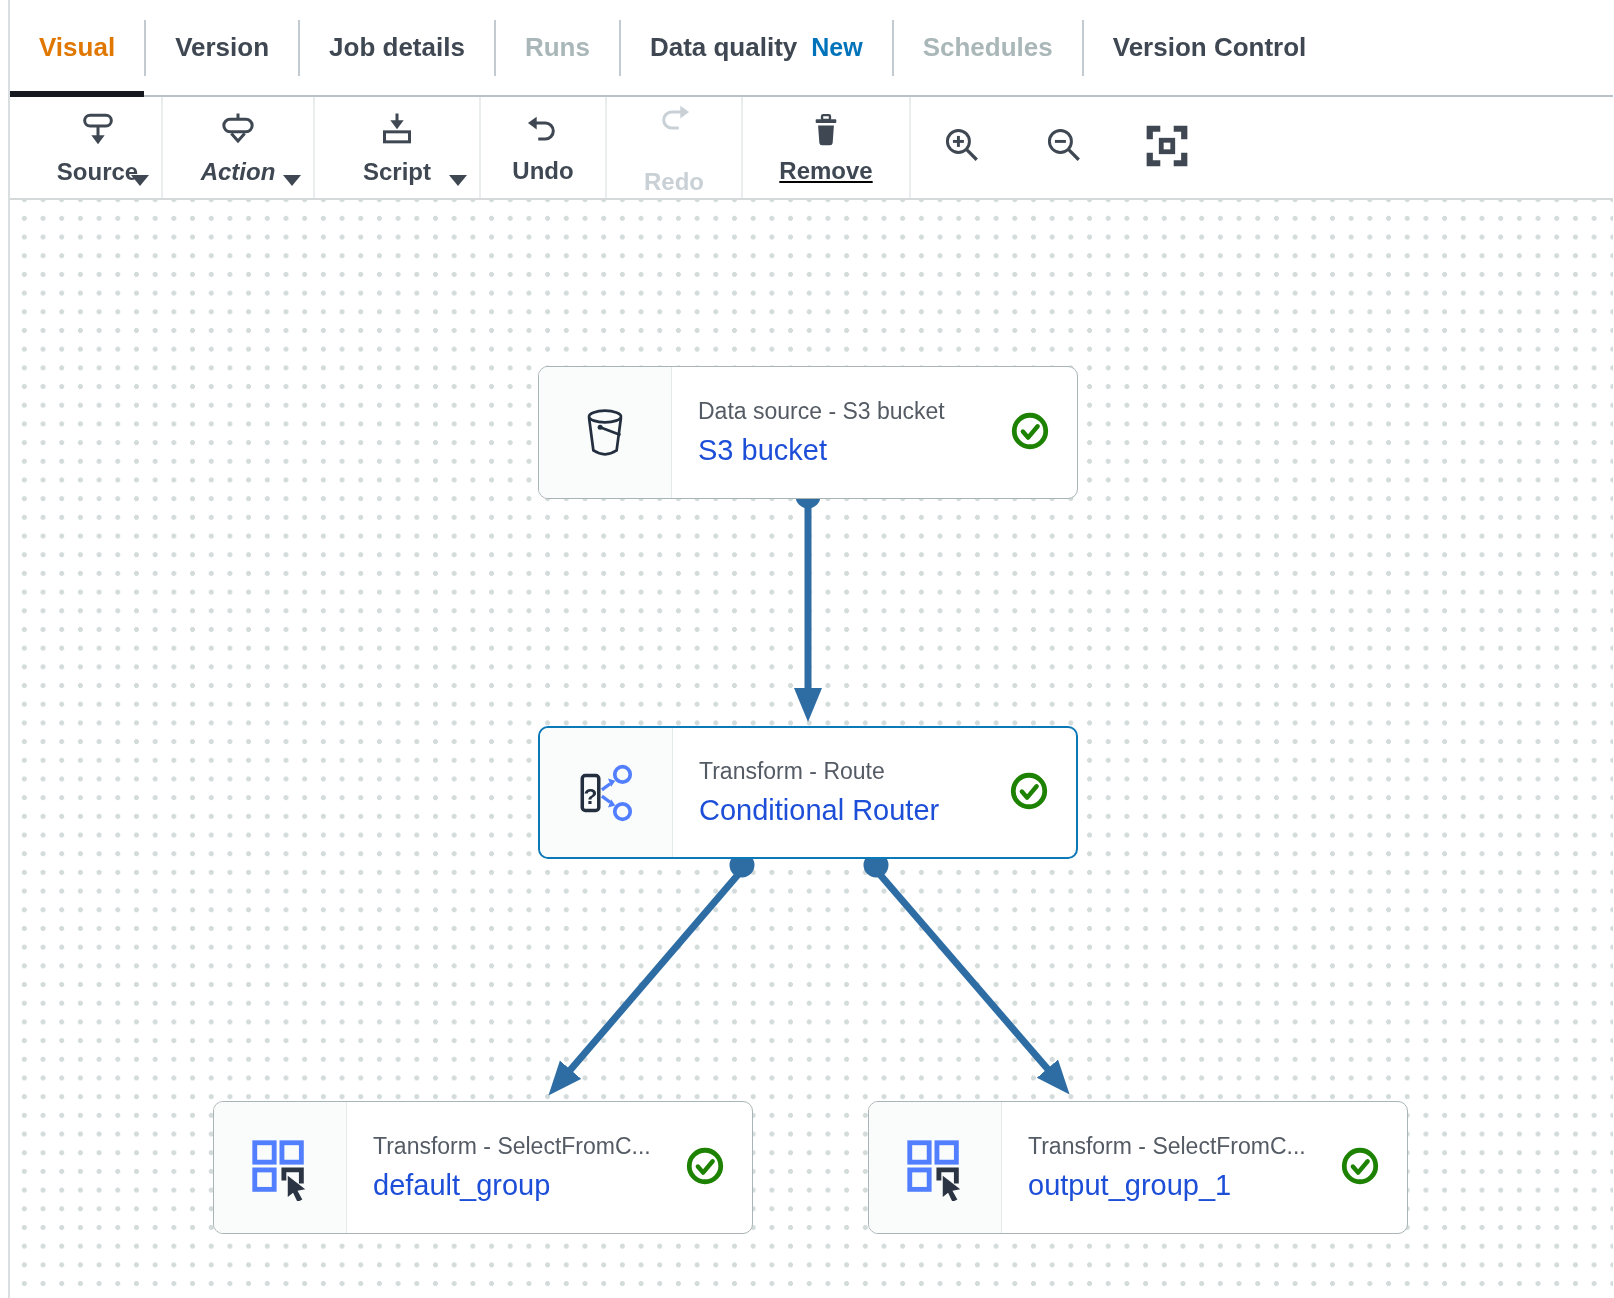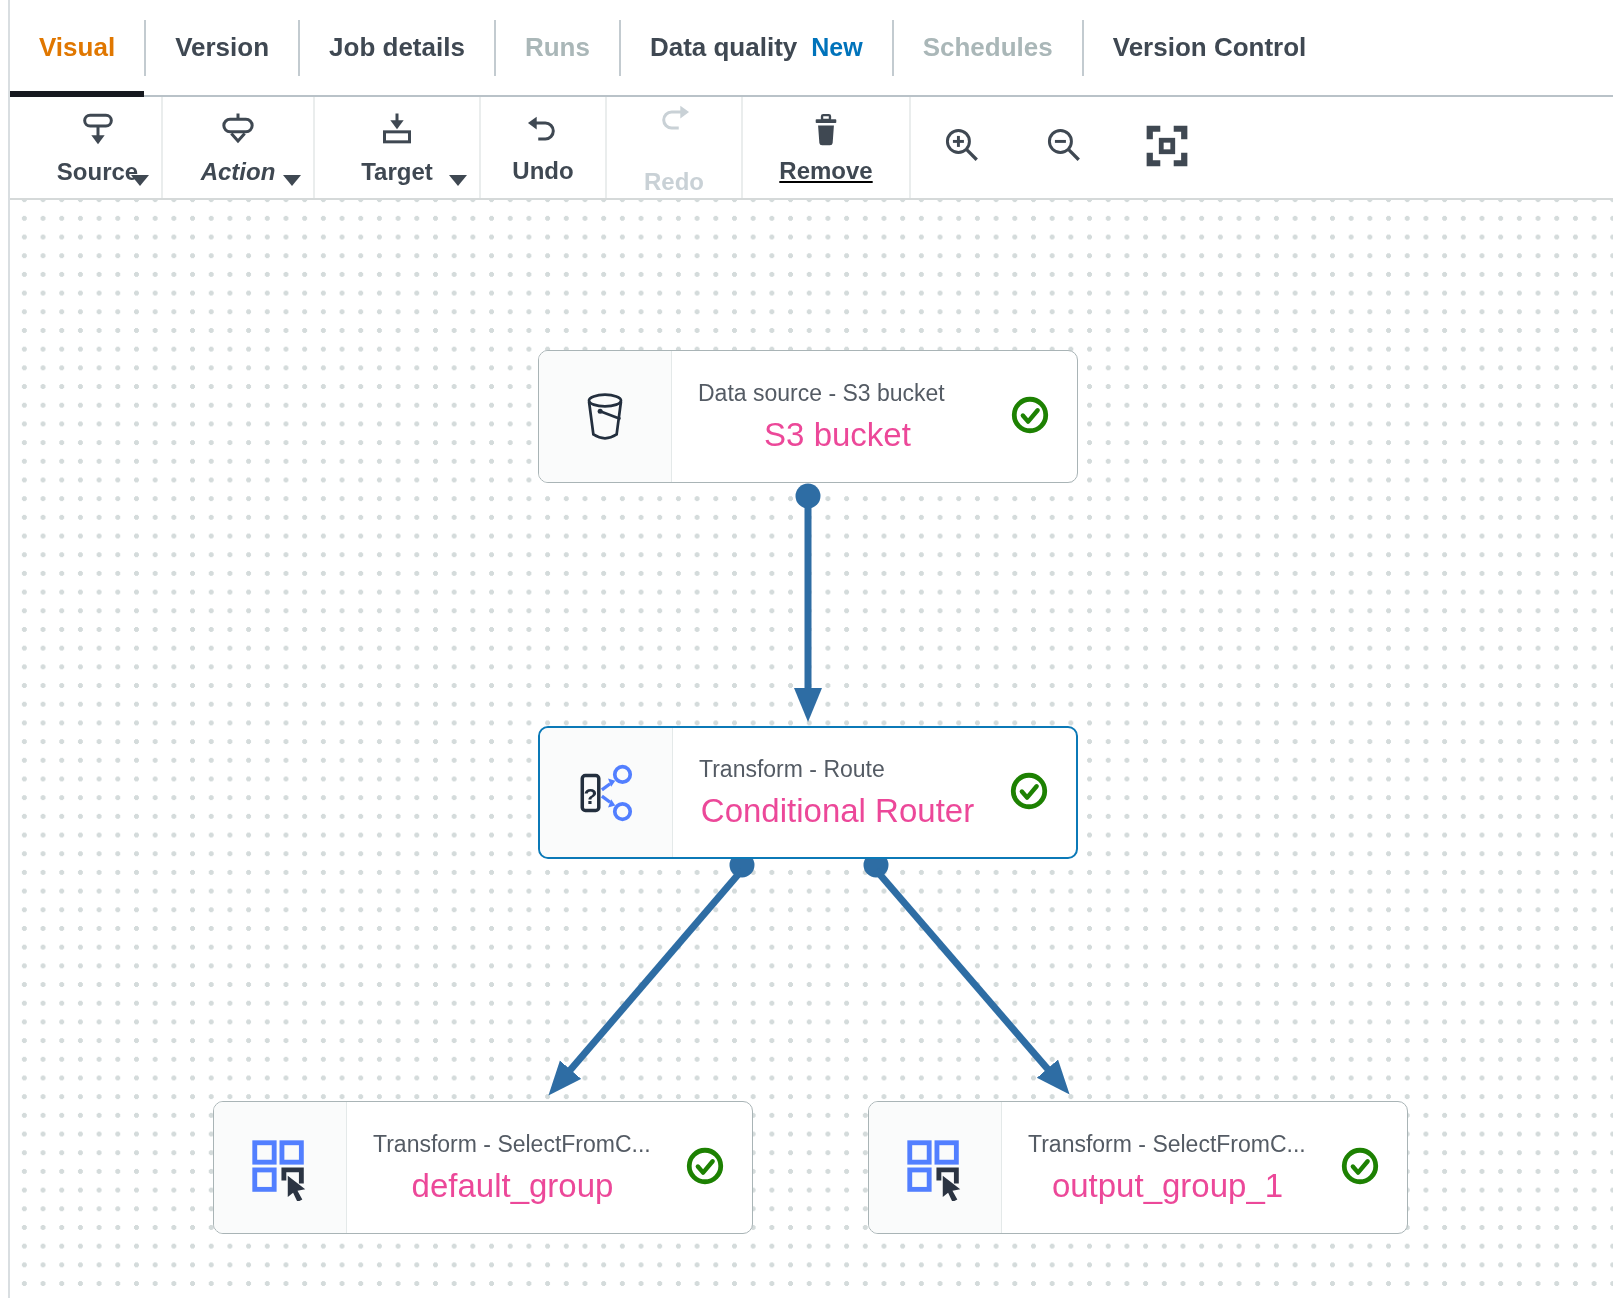"Target" span.tlabel { text: Target -> Script }
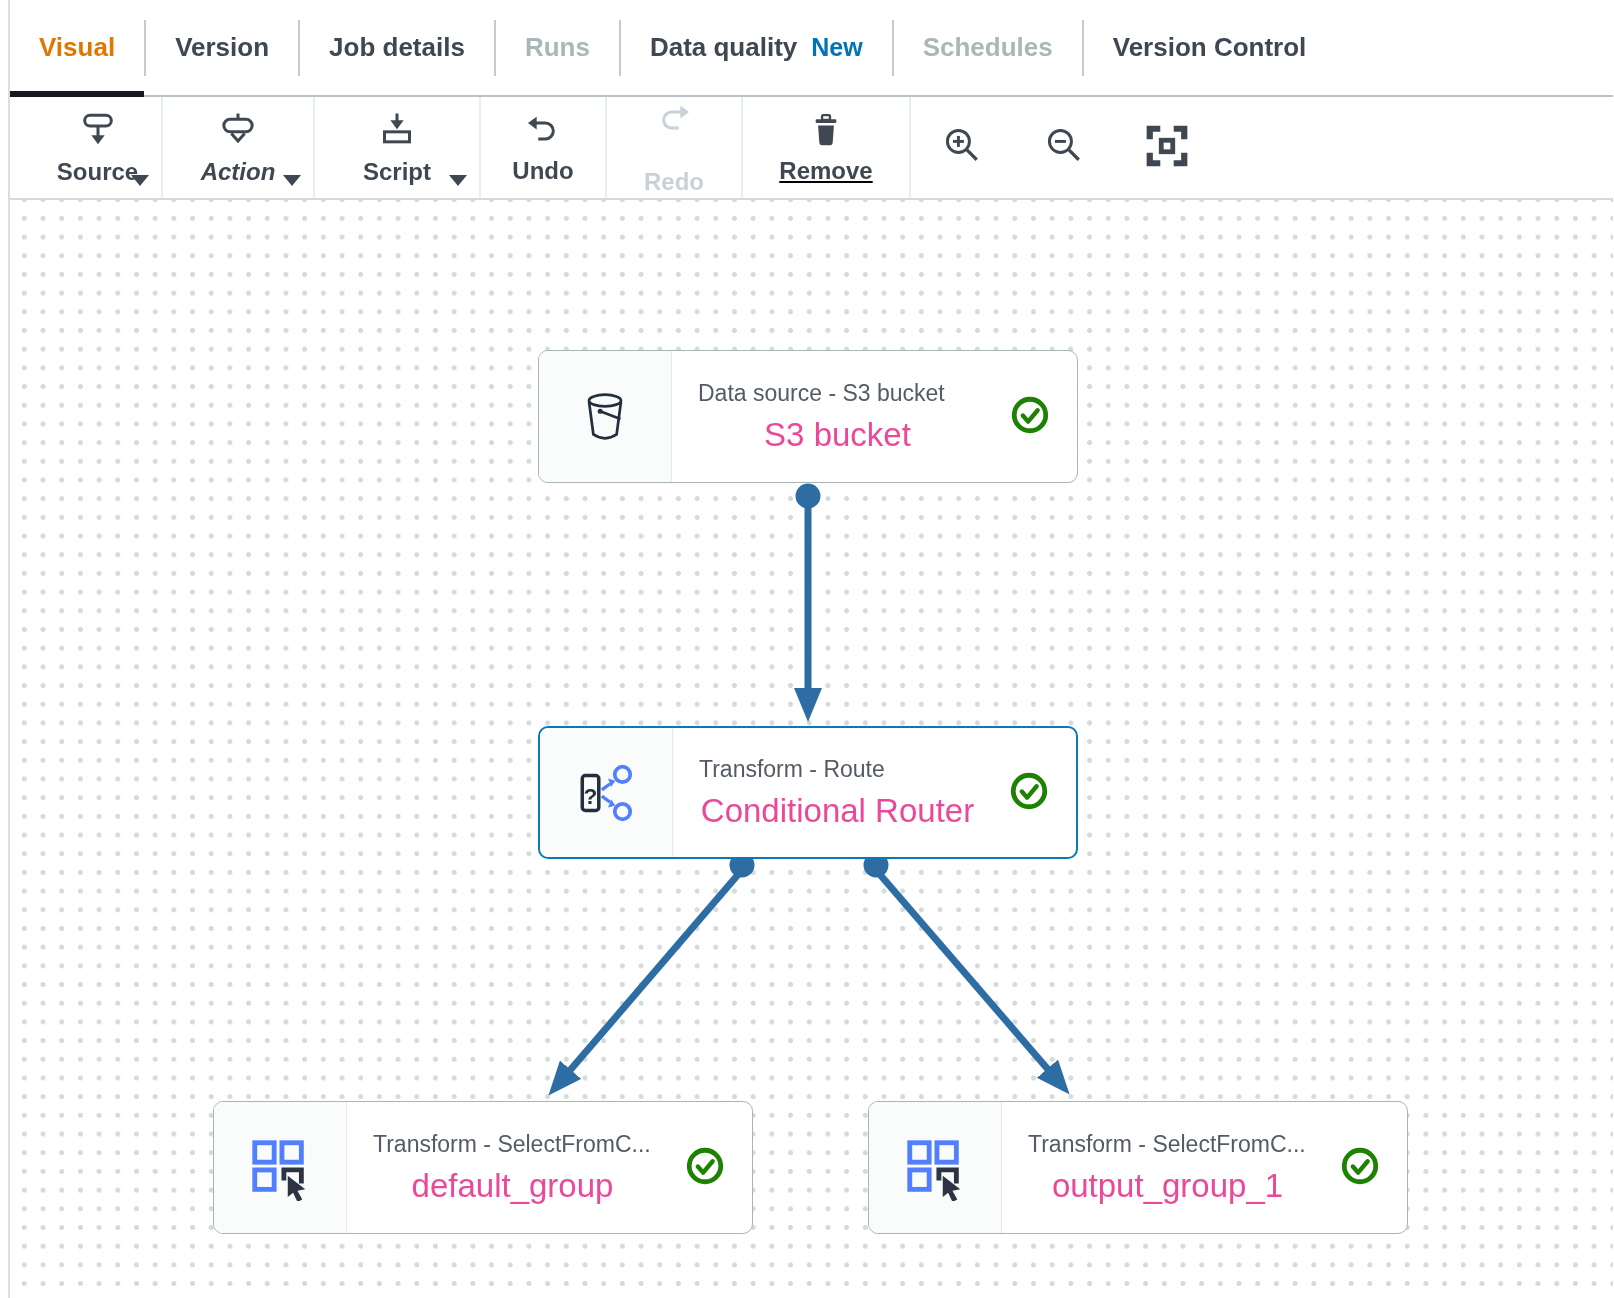"Data source - S3 bucket" div.node { top: 150px -> 166px }
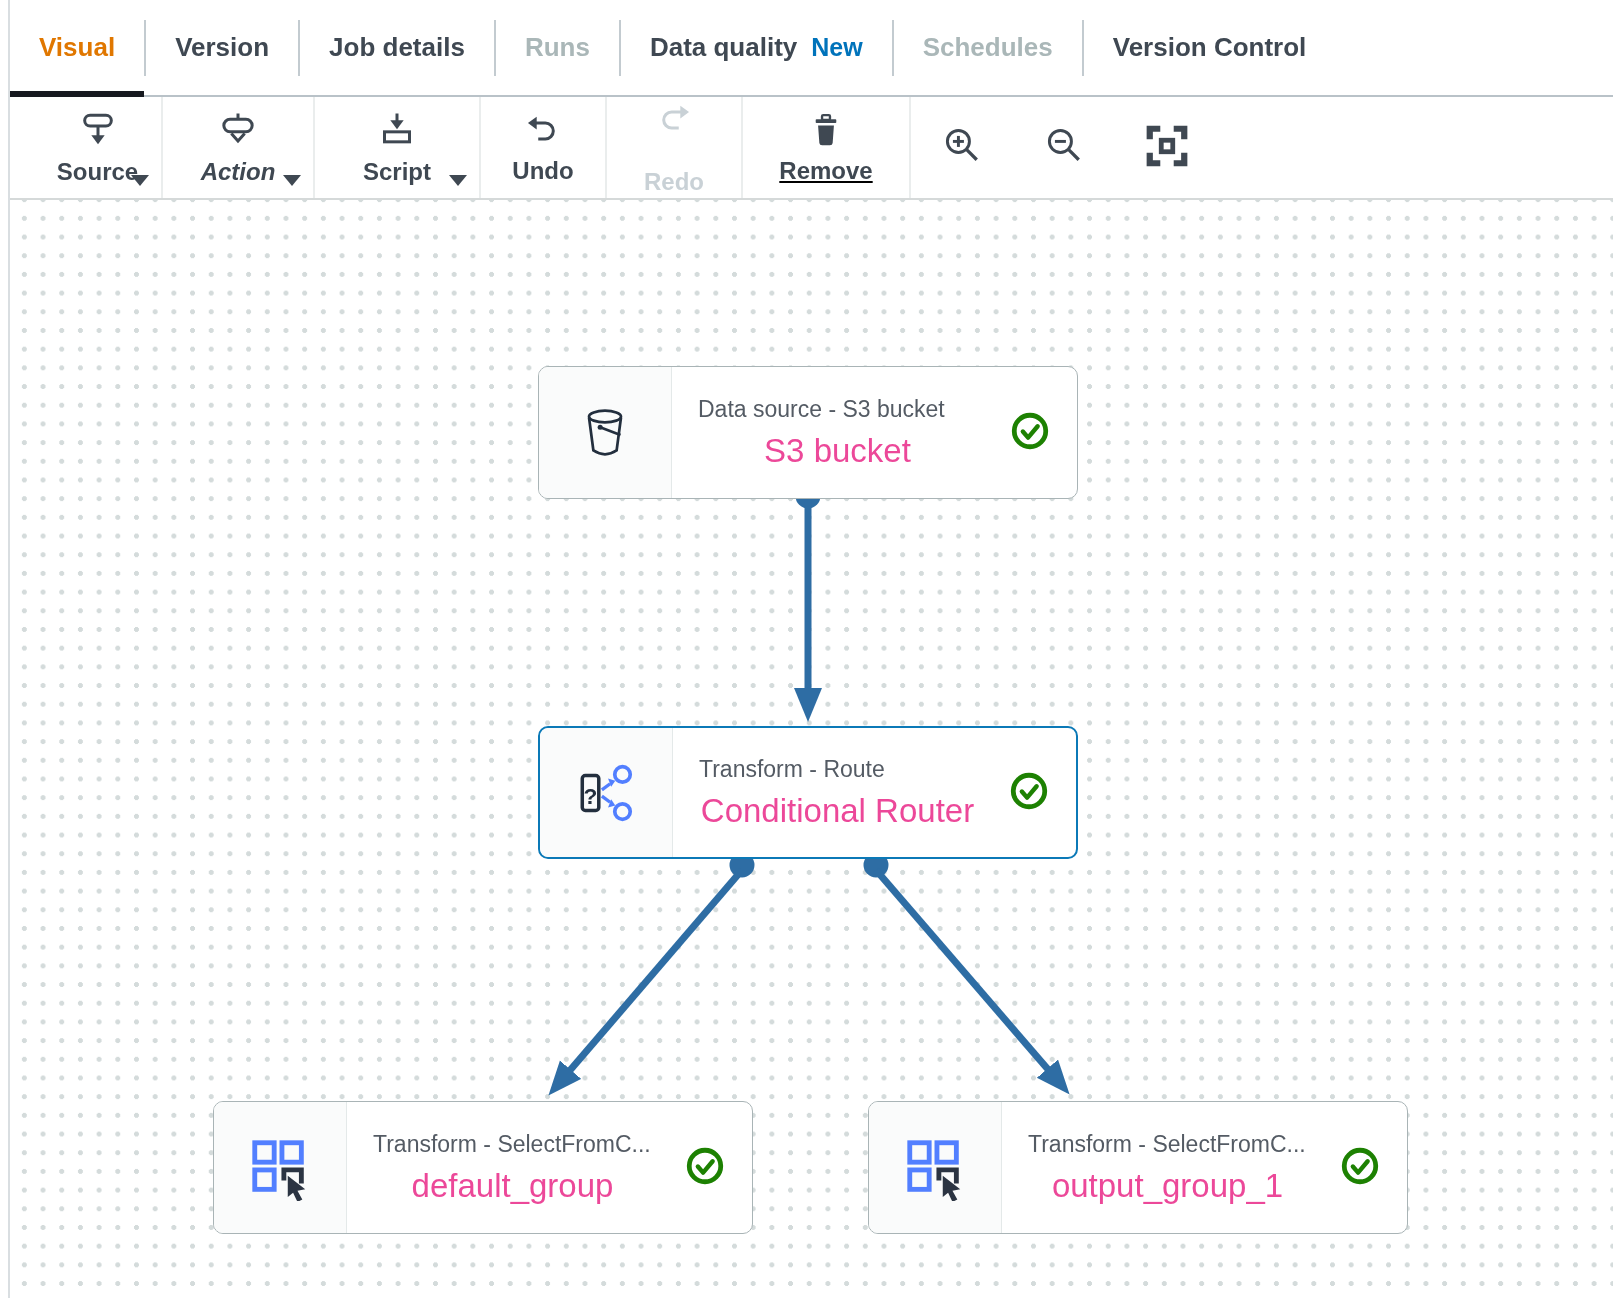"S3 bucket" .node-title { color: #ec4899 -> #1d4ed8; font-size: 33px -> 29px; text-align: center -> none }
